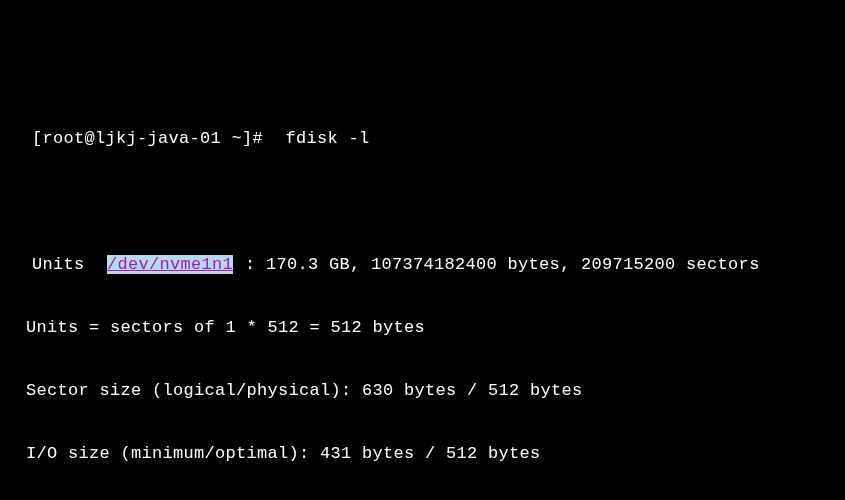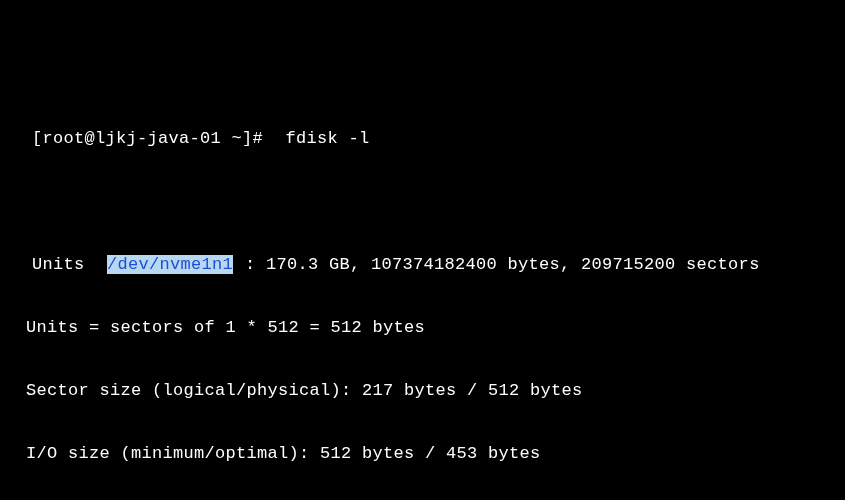"/dev/nvme1n1" .highlight { color: #1d4ed8 -> #a21caf; text-decoration: none -> underline }
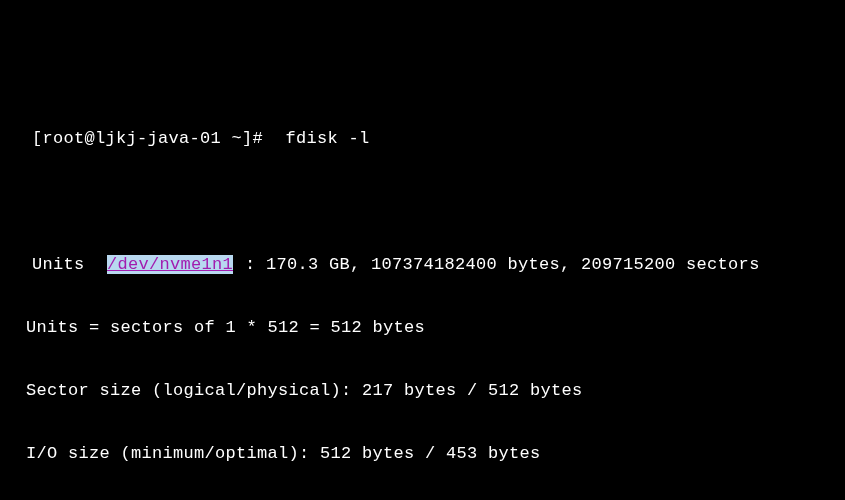"Sector size (logical/physical): 217" span.line { text: 217 -> 630 }
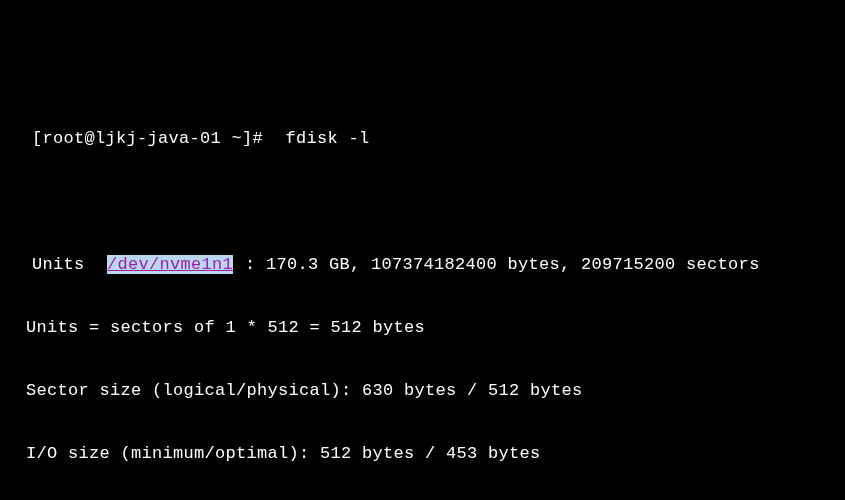"I/O size (minimum/optimal): 512 bytes" span.line { text: 512 bytes / 453 -> 431 bytes / 512 }
